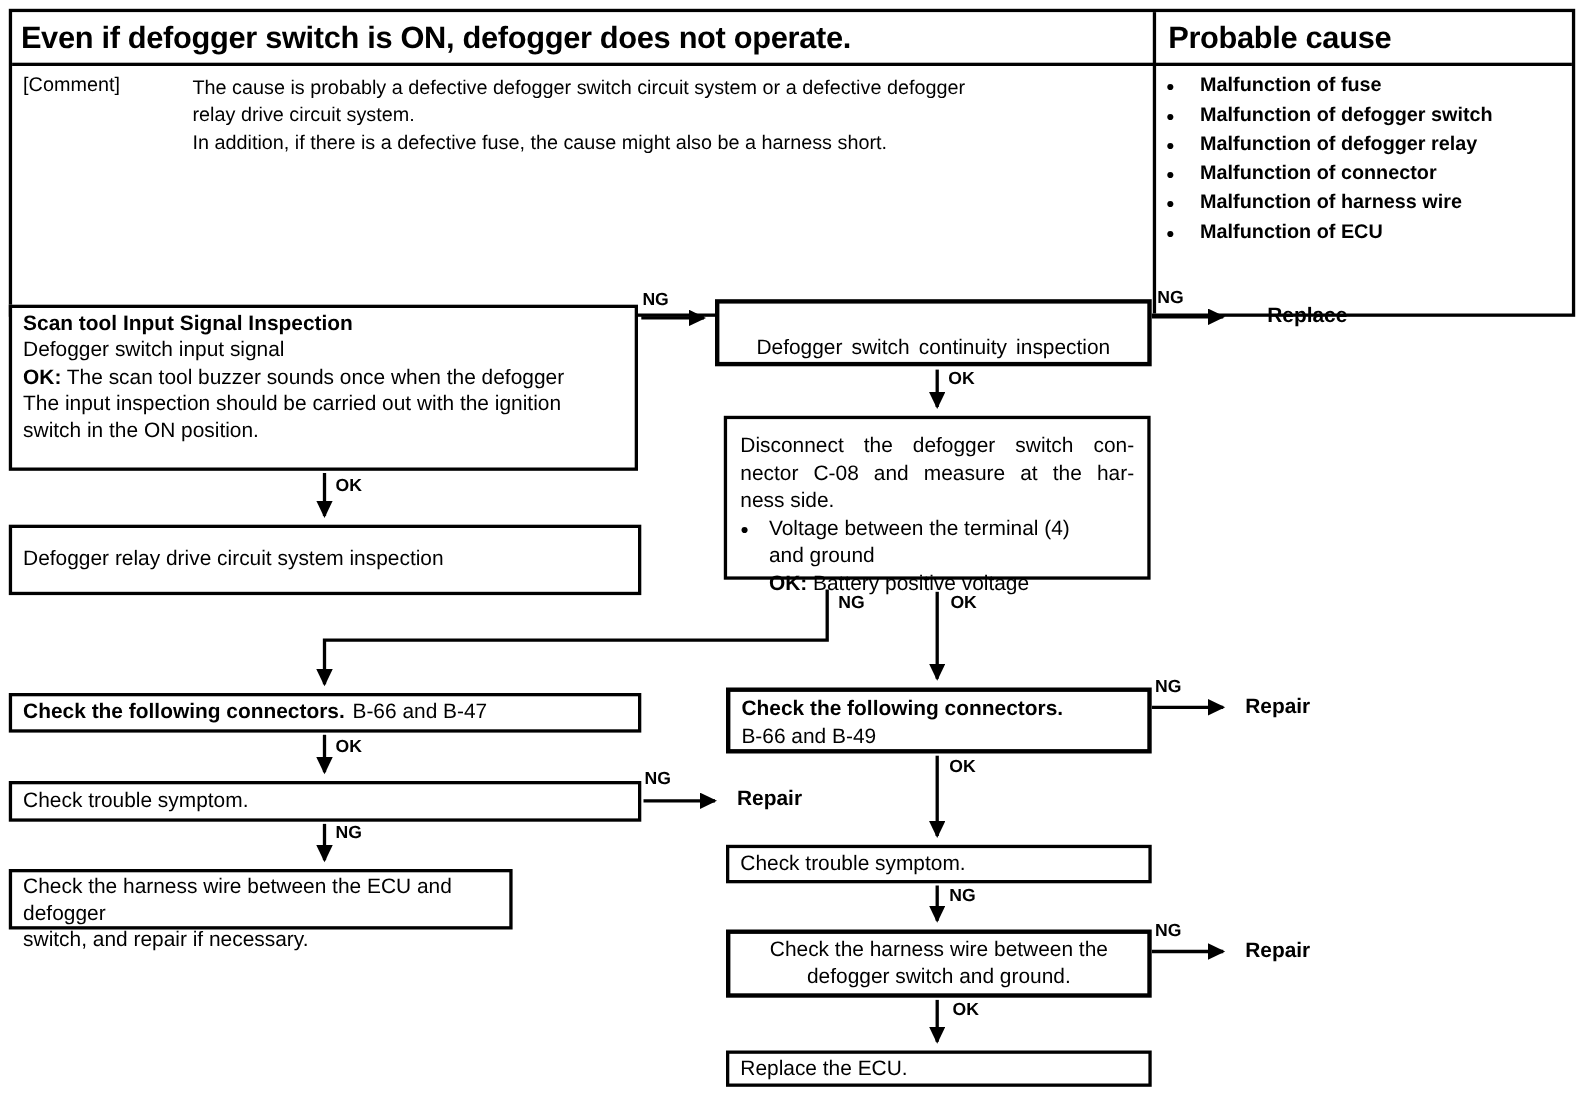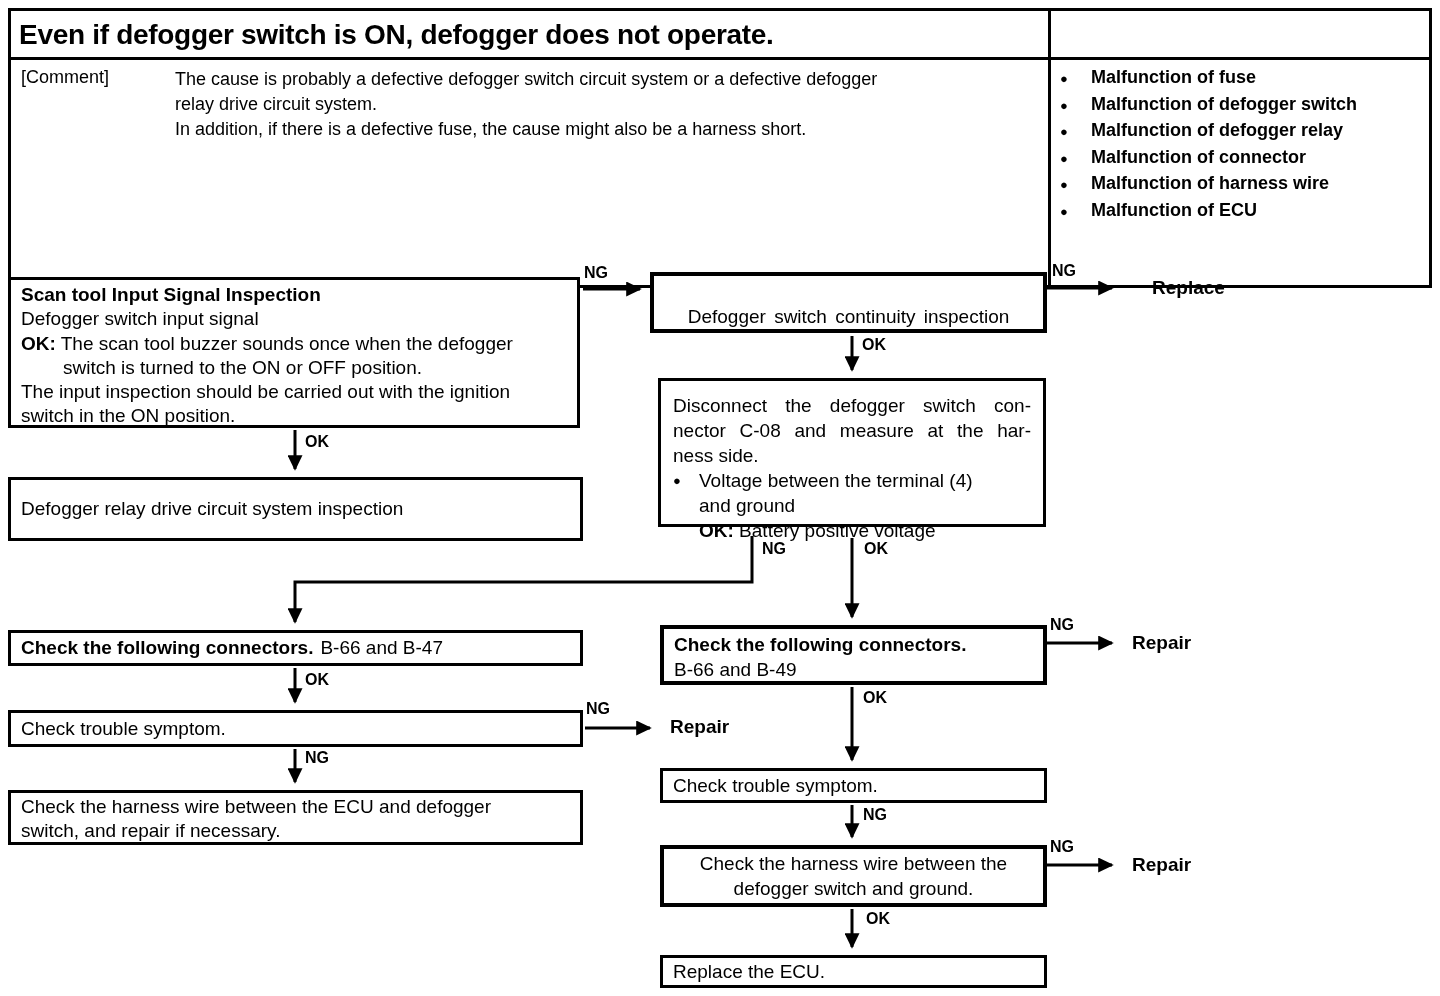"Probable cause" div.pc-title { html: none -> <div>Probable cause</div> }
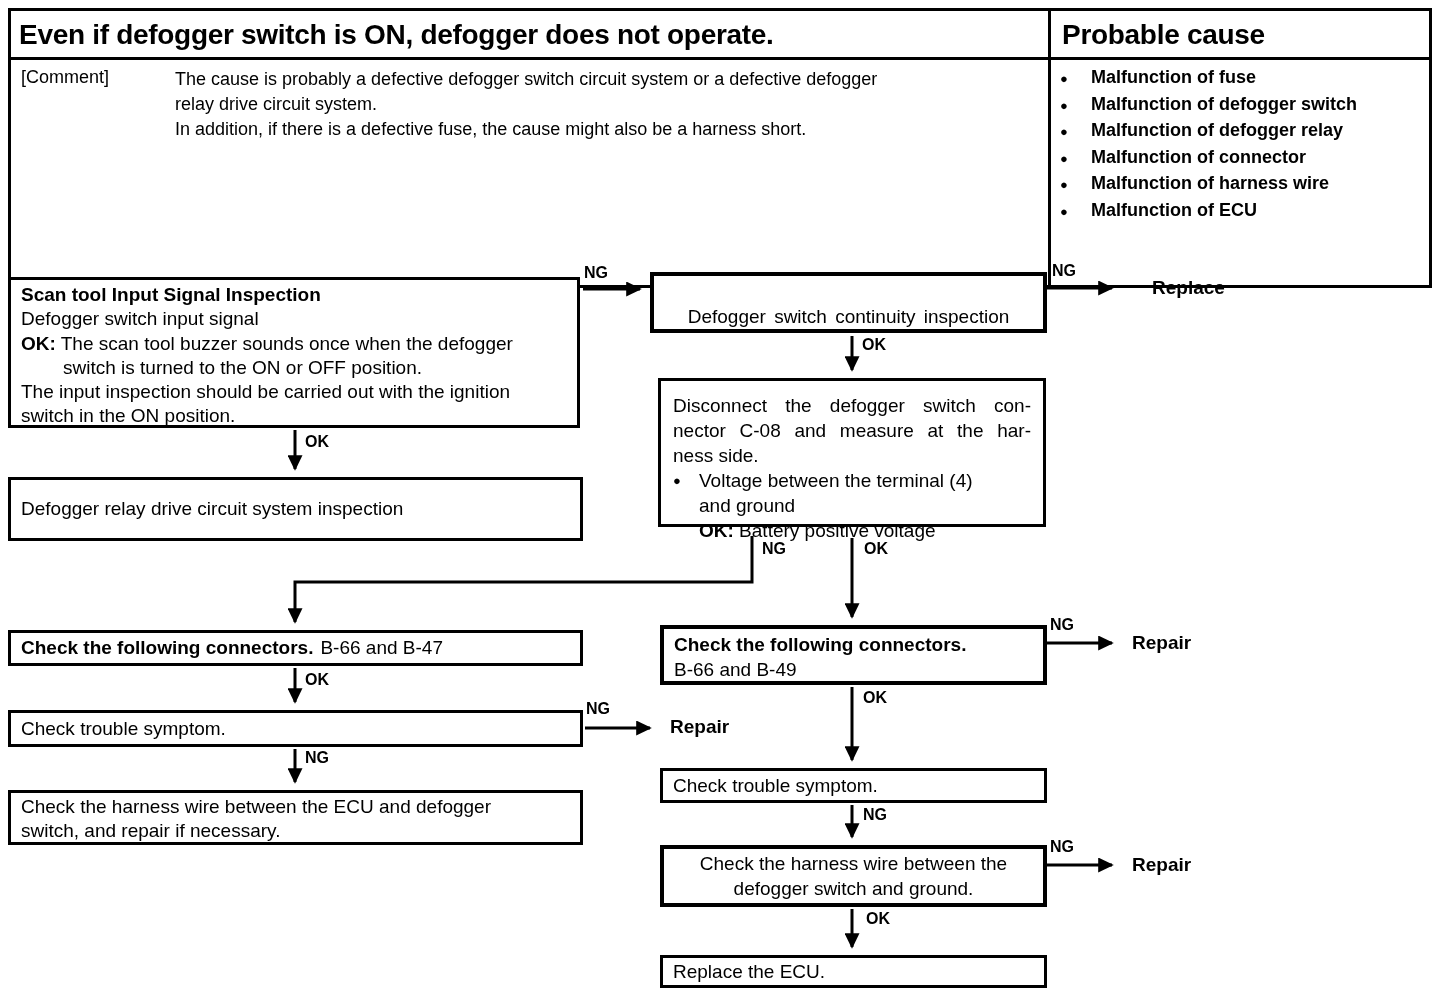"switch is turned to the" div.indent1 { html: <div>switch is turned to the ON or OFF position.</div> -> none }
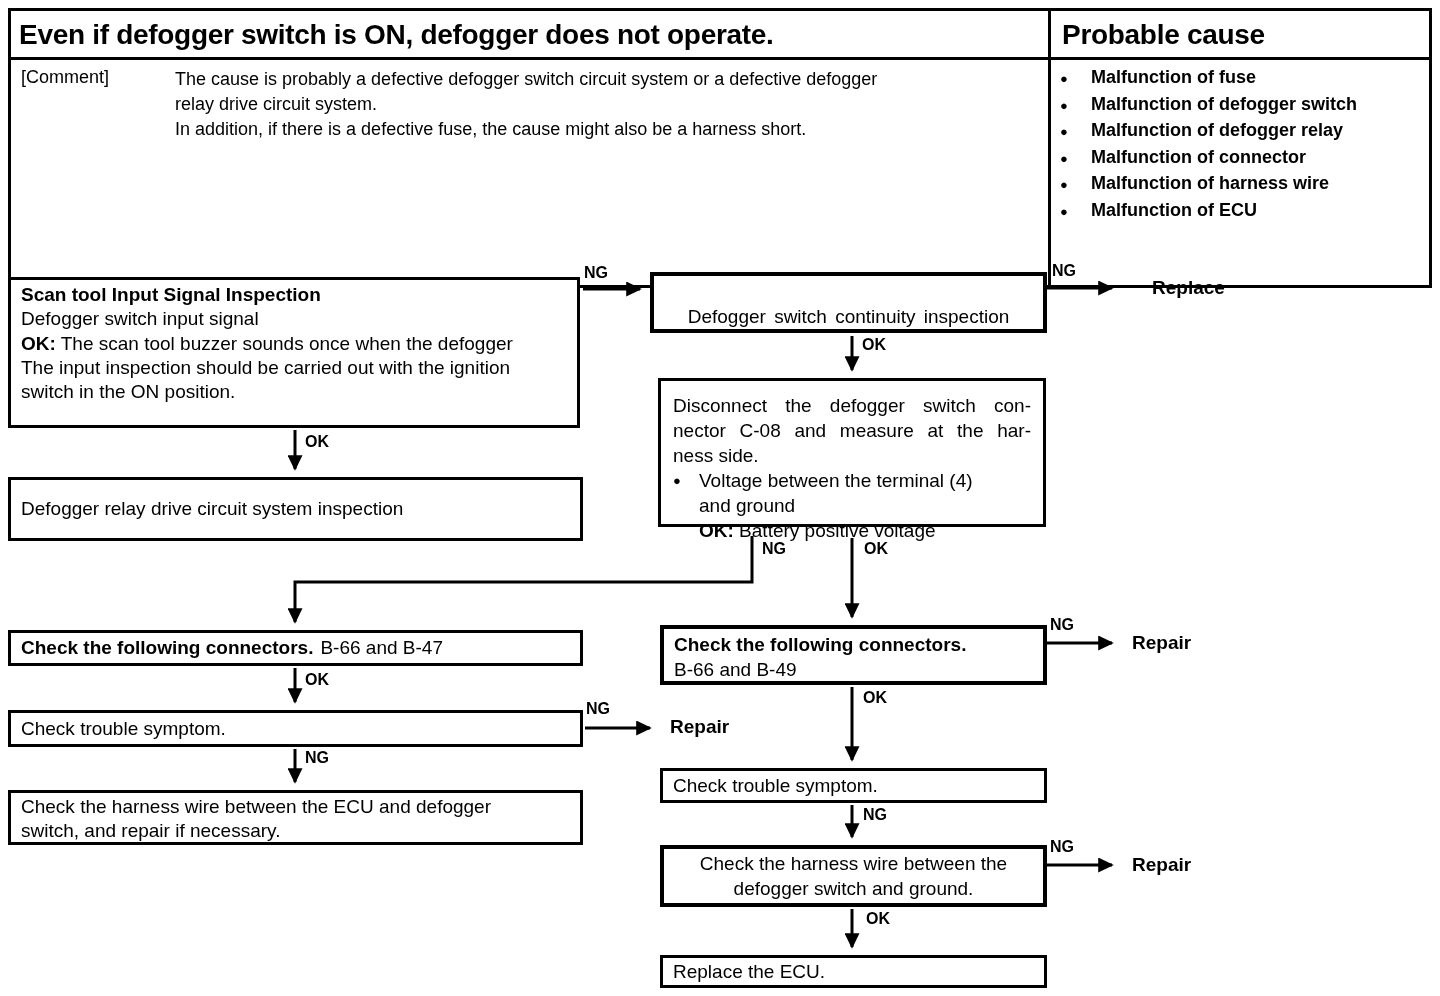"Check the harness wire between the ECU" .harnL-box { width: 575px -> 458px }
